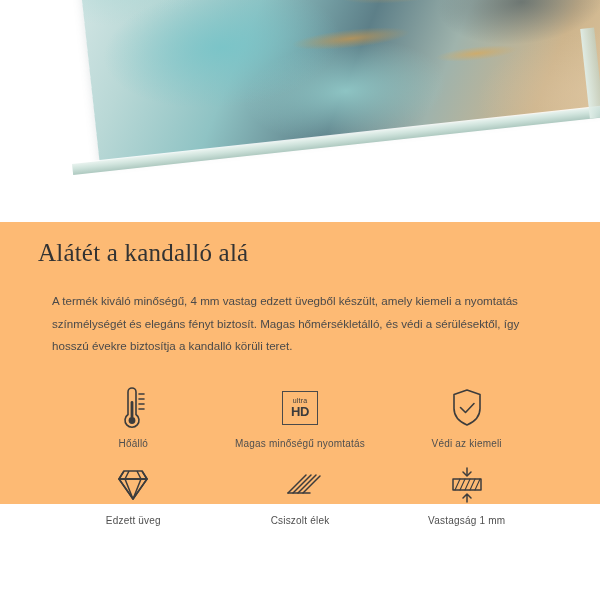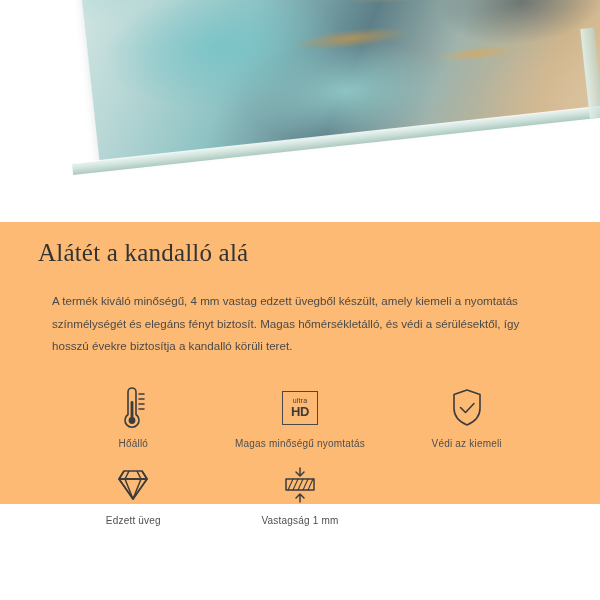"Csiszolt élek" div.feature { html: none -> <div> <span> <svg> <path></path> <path></path> <path></path> <path></path> <path></path> </svg> </span> <span>Csiszolt élek</span> </div> }
